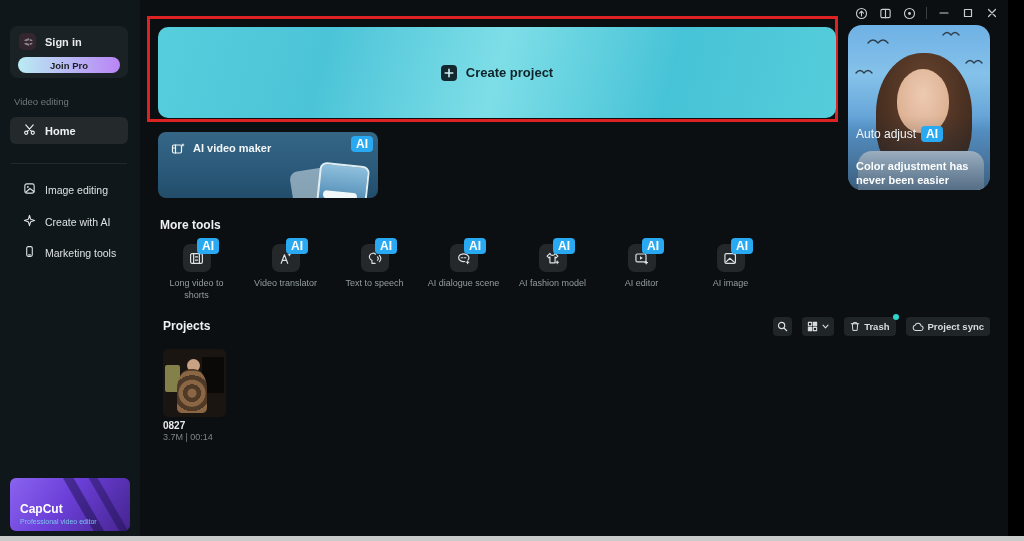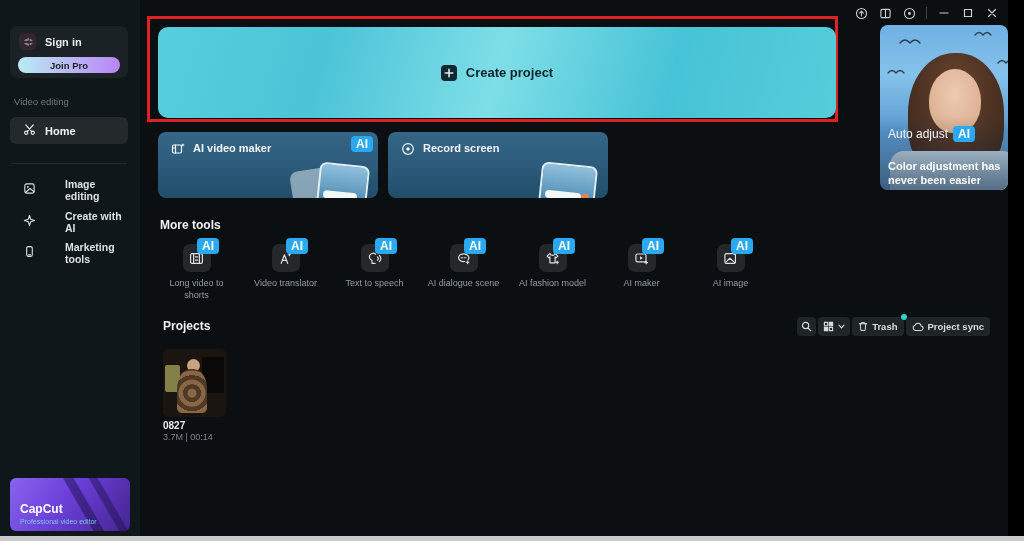"Auto adjust" .promo { border-radius: 8px -> 14px; left: 880px -> 848px; width: 128px -> 142px }
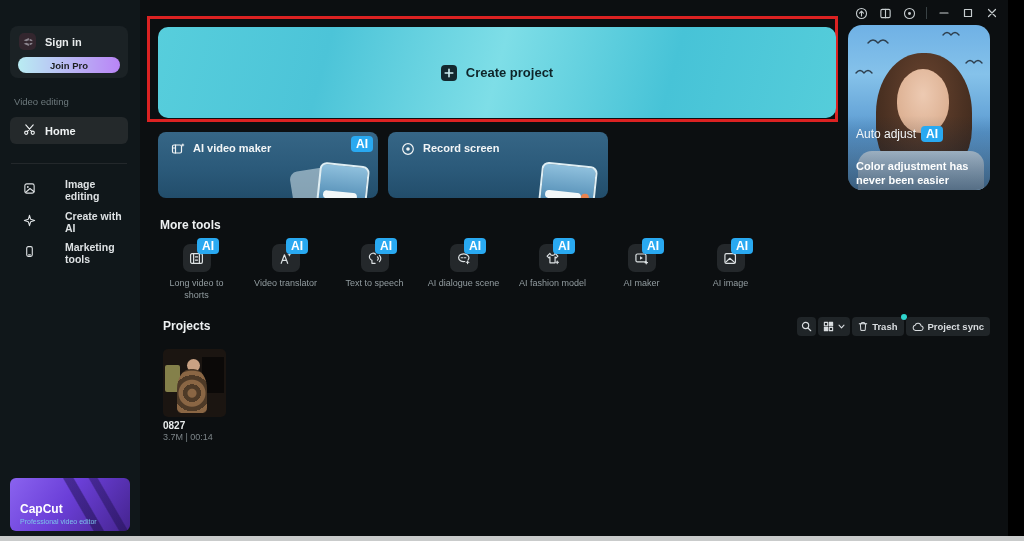"Record screen" div.feature-card { html: <div> <div> <span> <svg> <circle></circle> <circle></circle> </svg> </span> <span>Record screen</span> </div> <div> <div></div> <div></div> </div> </div> -> none }
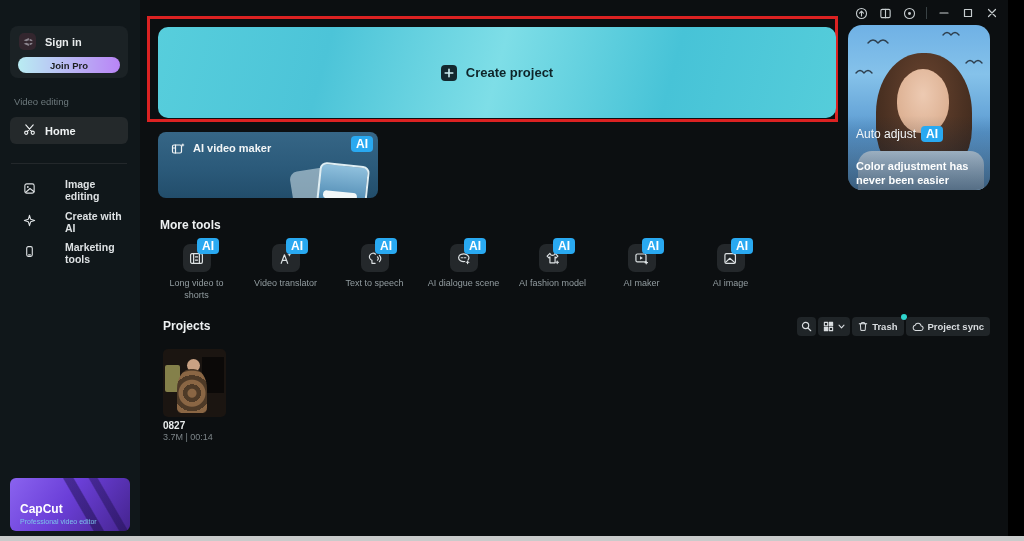"Image editing" .side-item .lbl { font-weight: 700 -> 400; margin-left: 20px -> none }
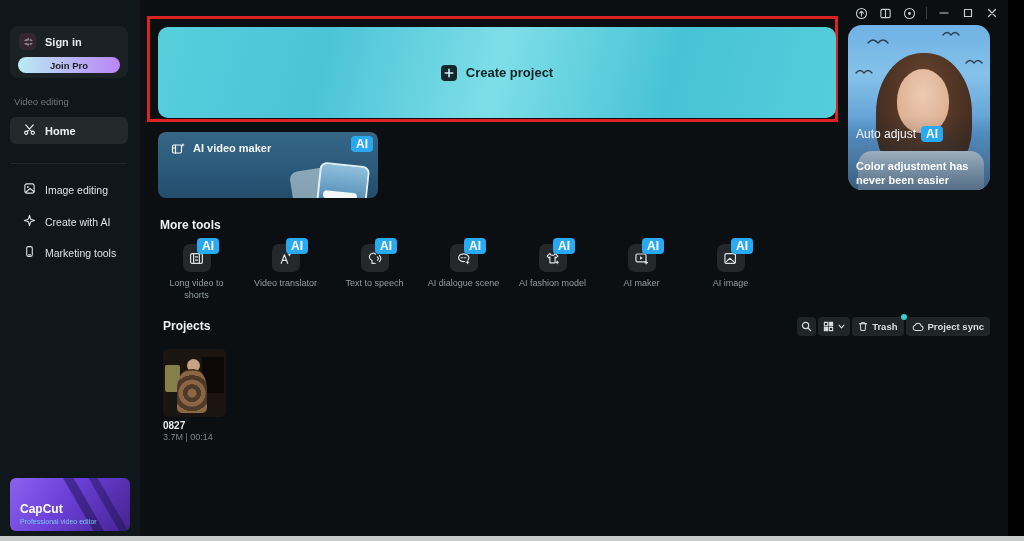"AI maker" div.tool-label { text: maker -> editor }
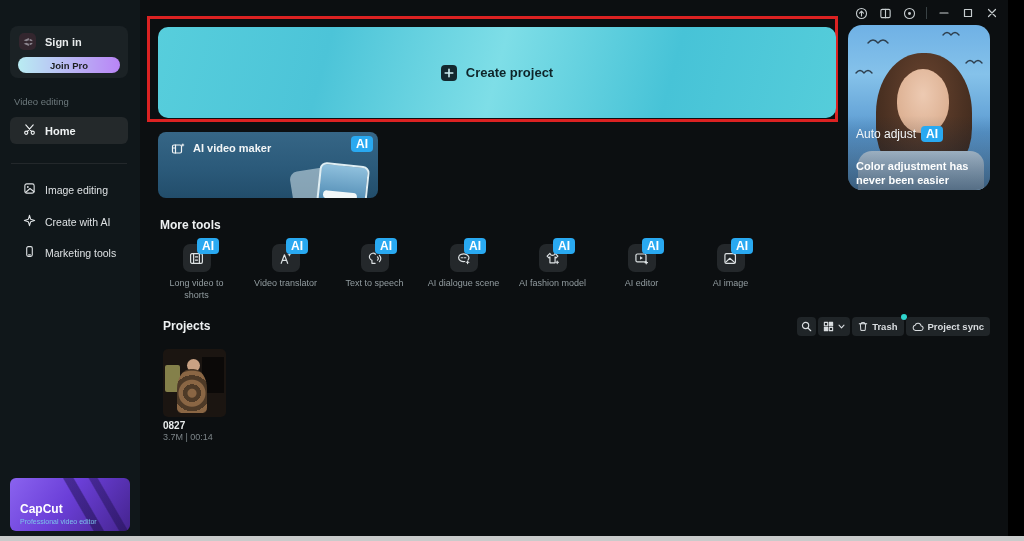"Trash" .proj-toolbar { gap: 2px -> 10px }
